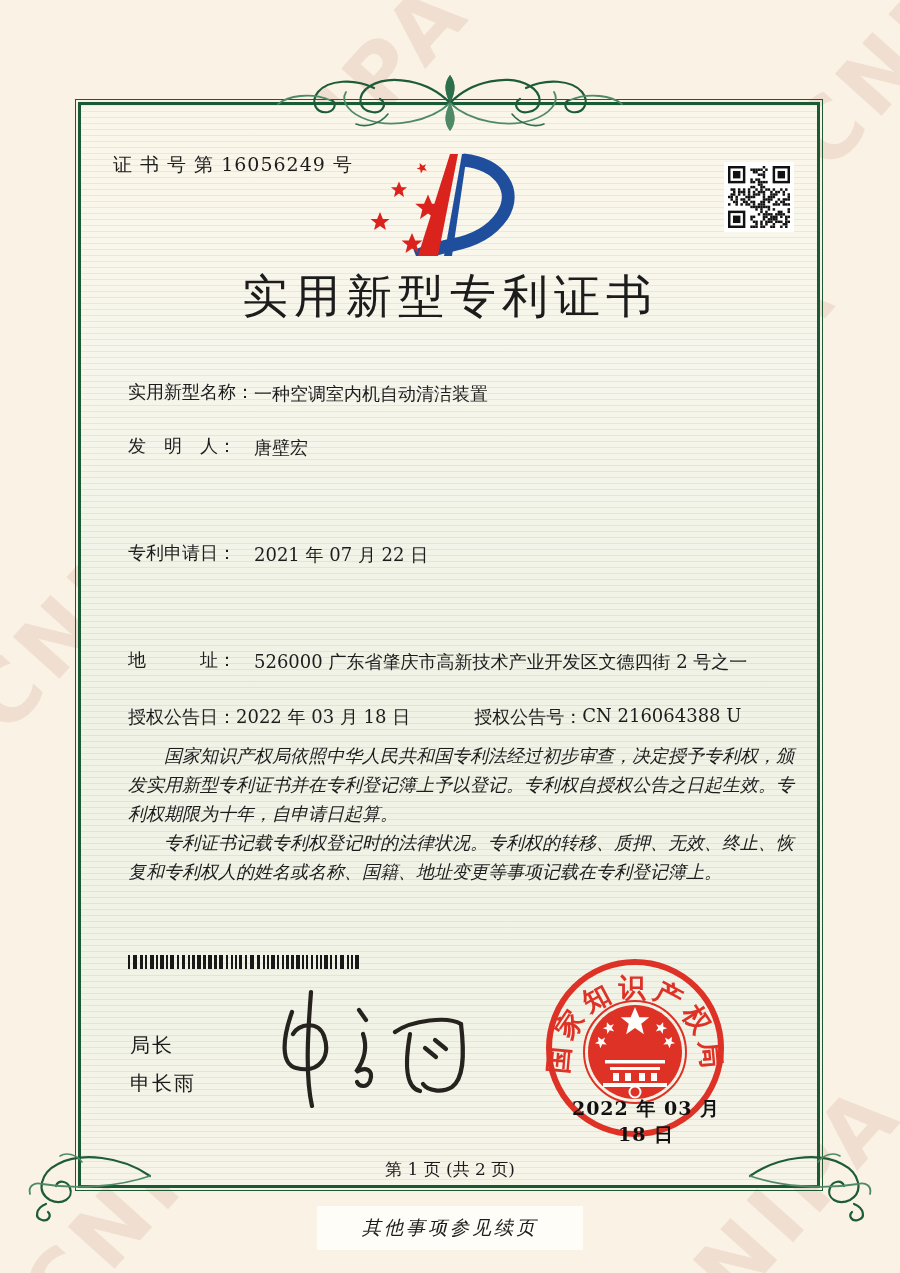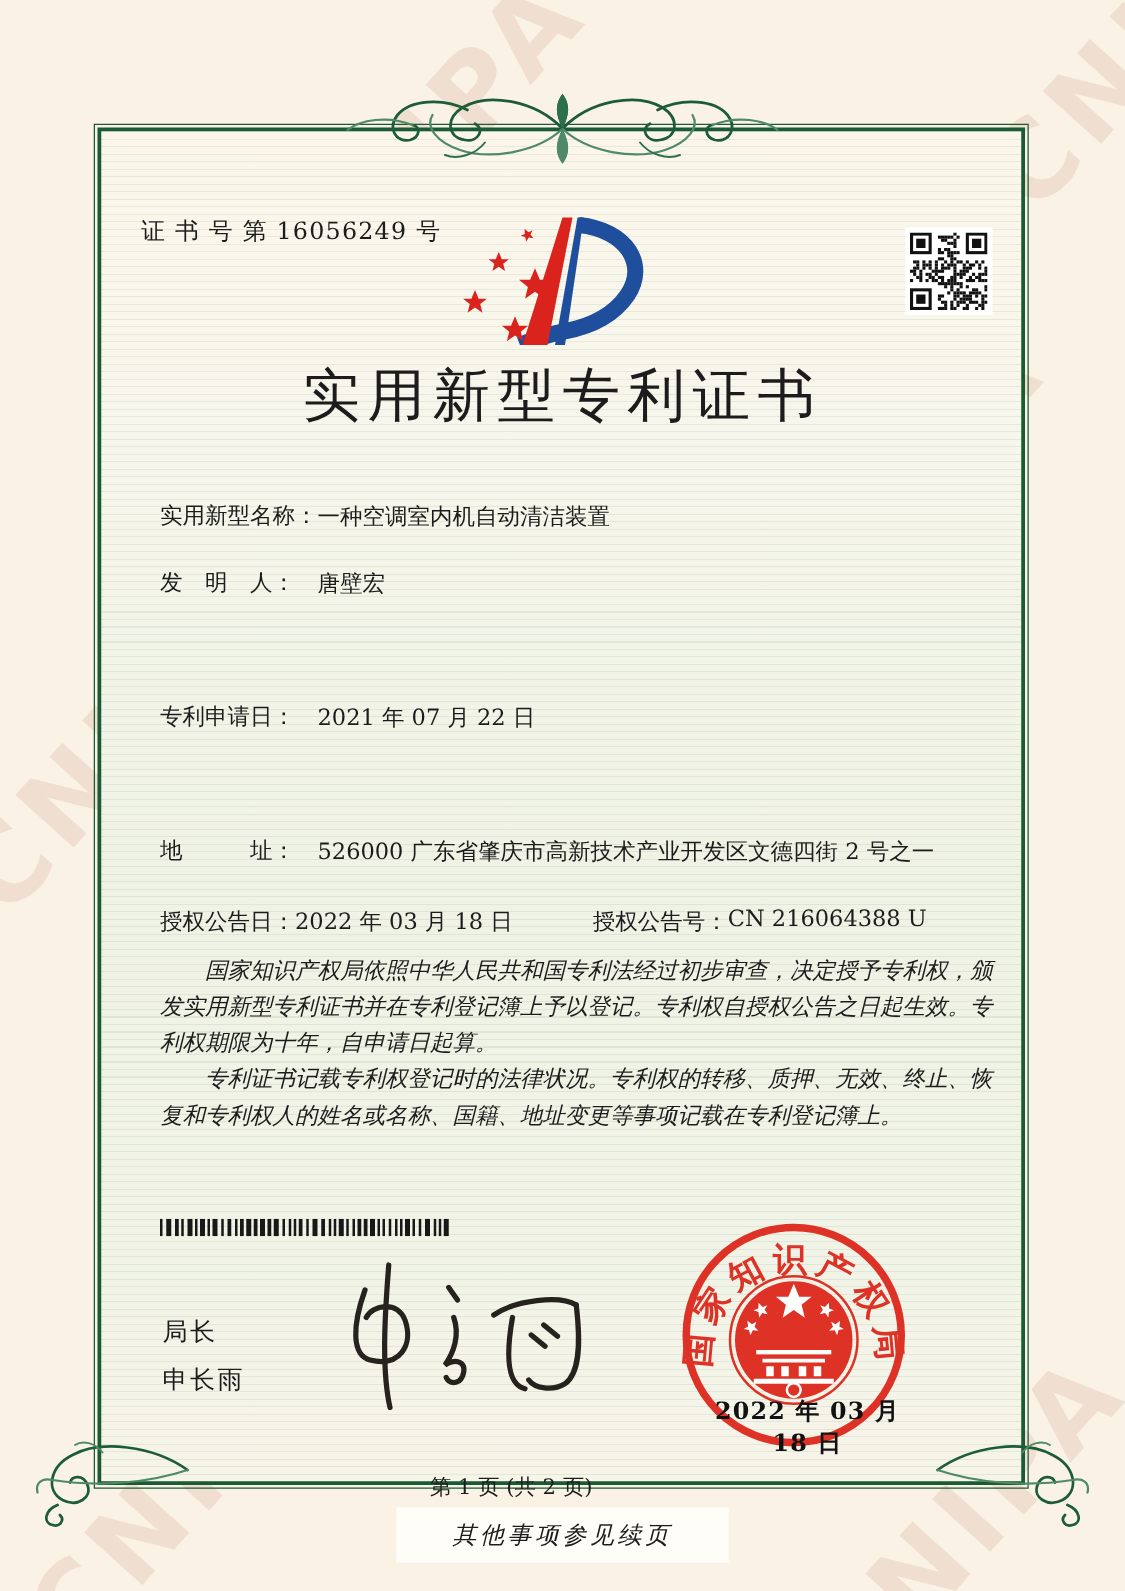"证 书 号 第 16056249" .content { margin-top: 20px -> none }
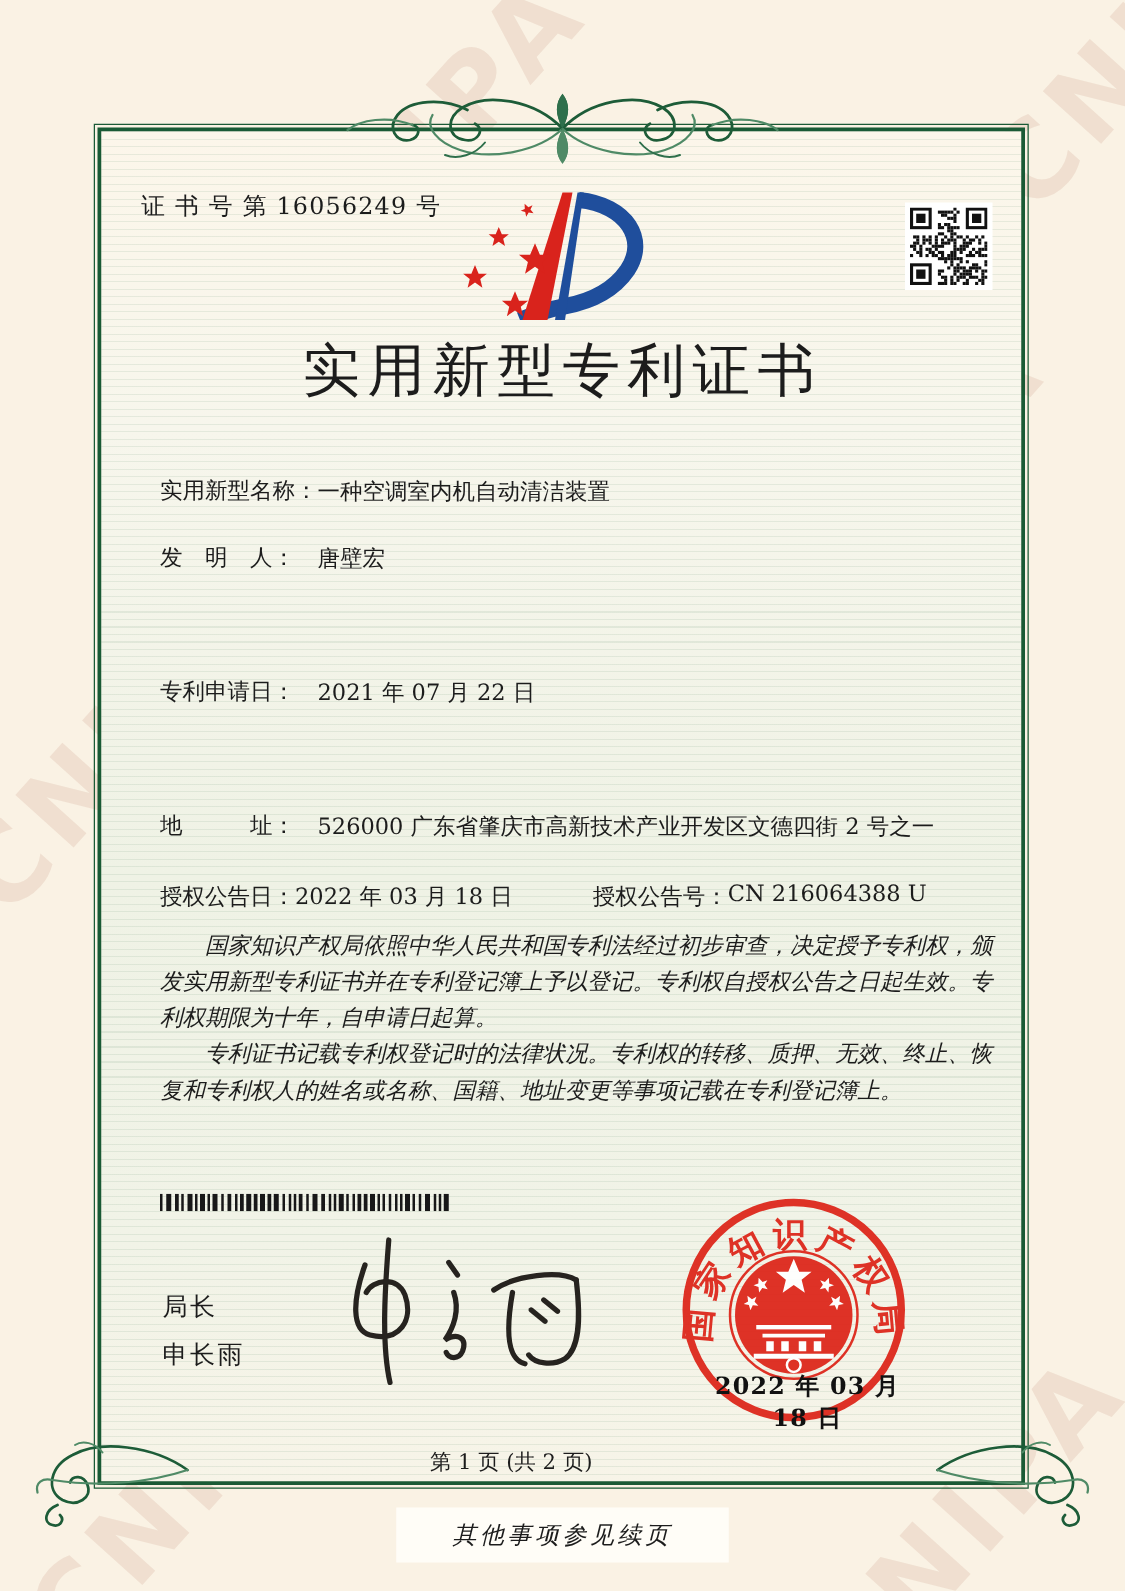"第 1 页 (共 2" .page-num { width: 818px -> 900px }
